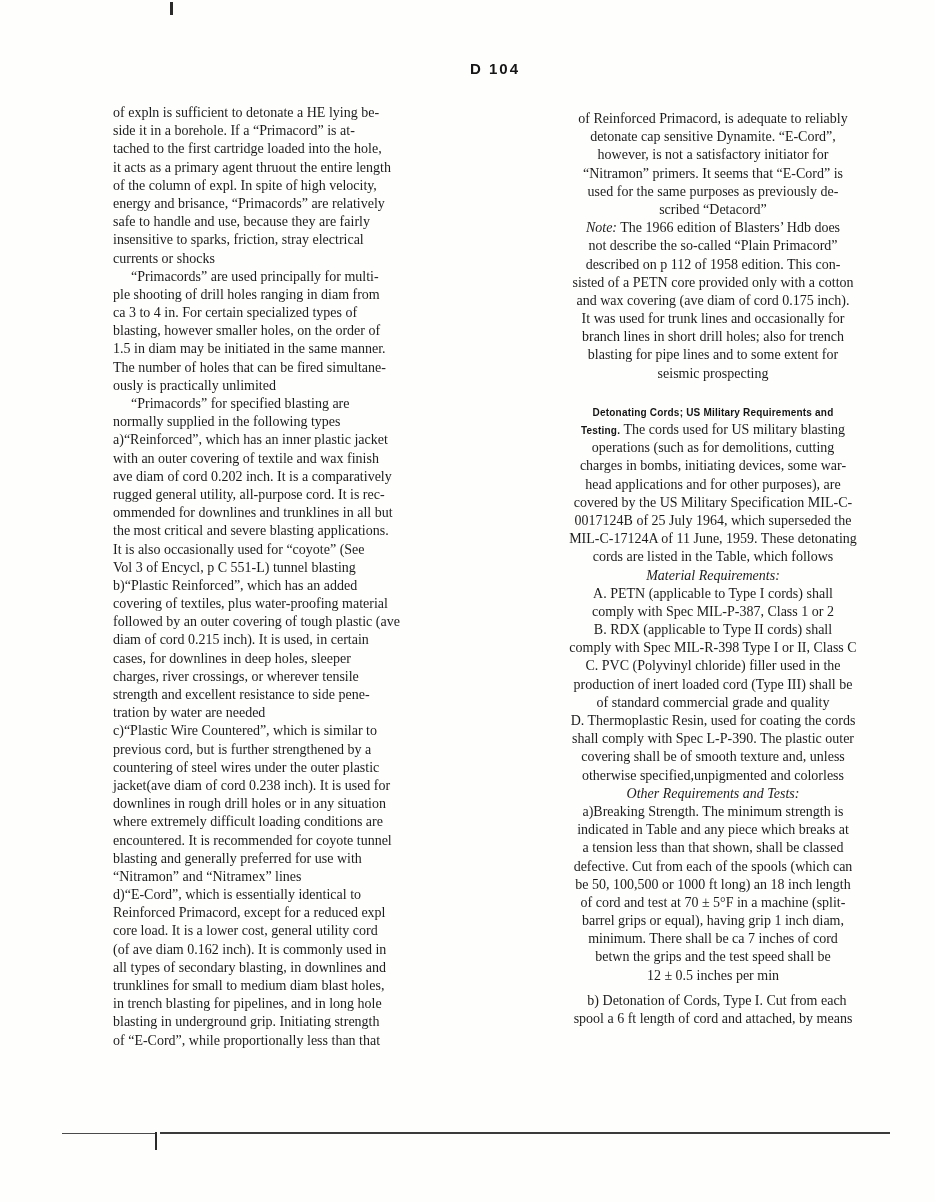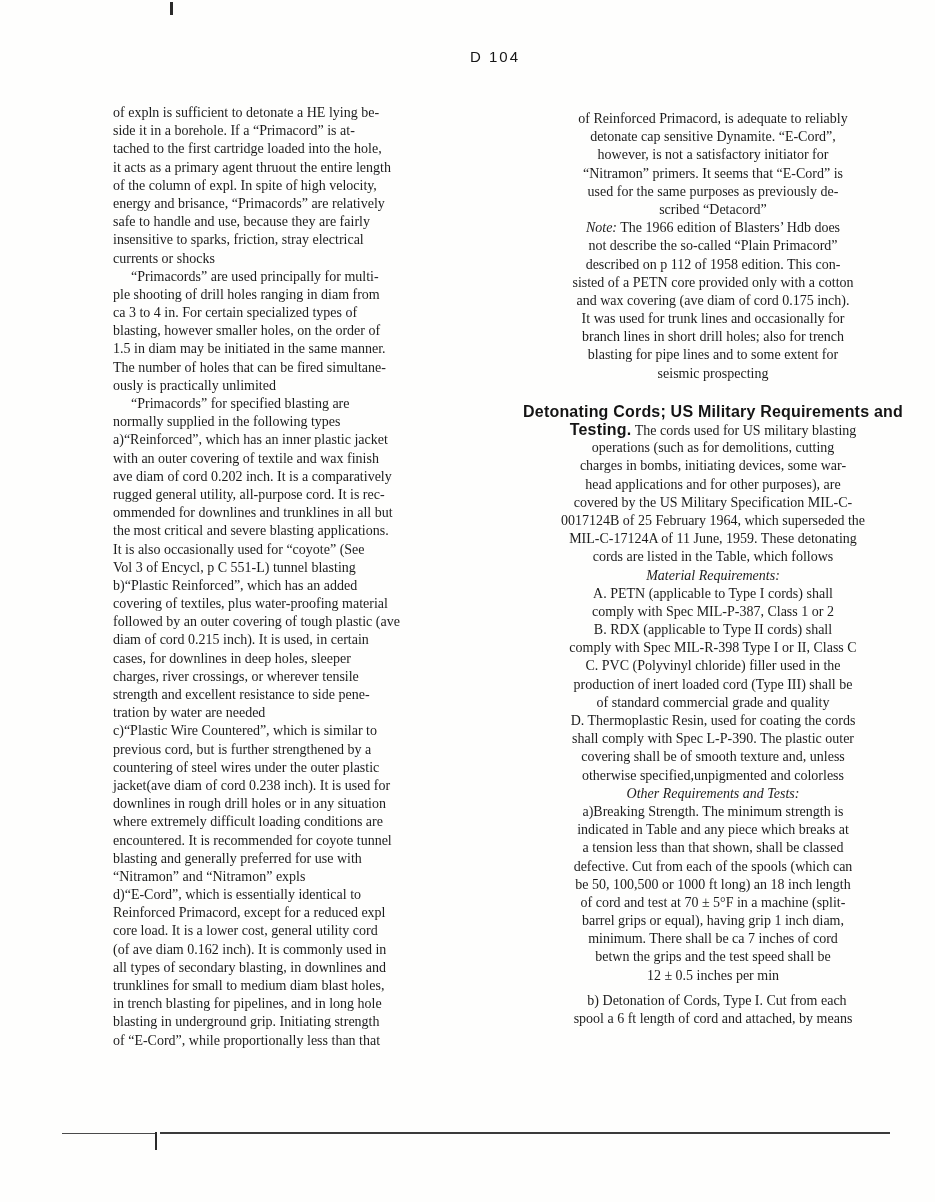"D 104" .page-header { font-weight: 400 -> 700; top: 48px -> 60px }
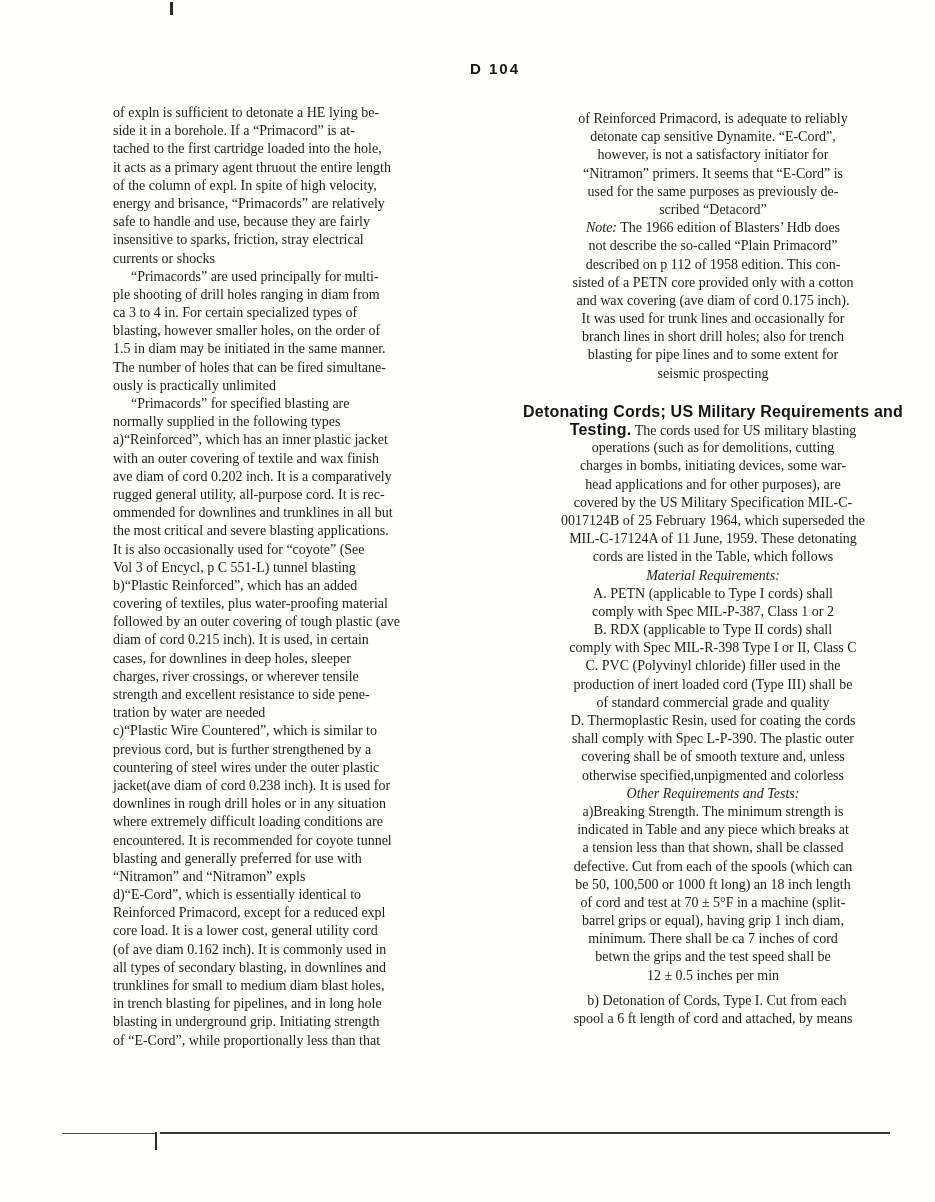"Detonating Cords; US Military" .st-heading { font-size: 16px -> 10px }
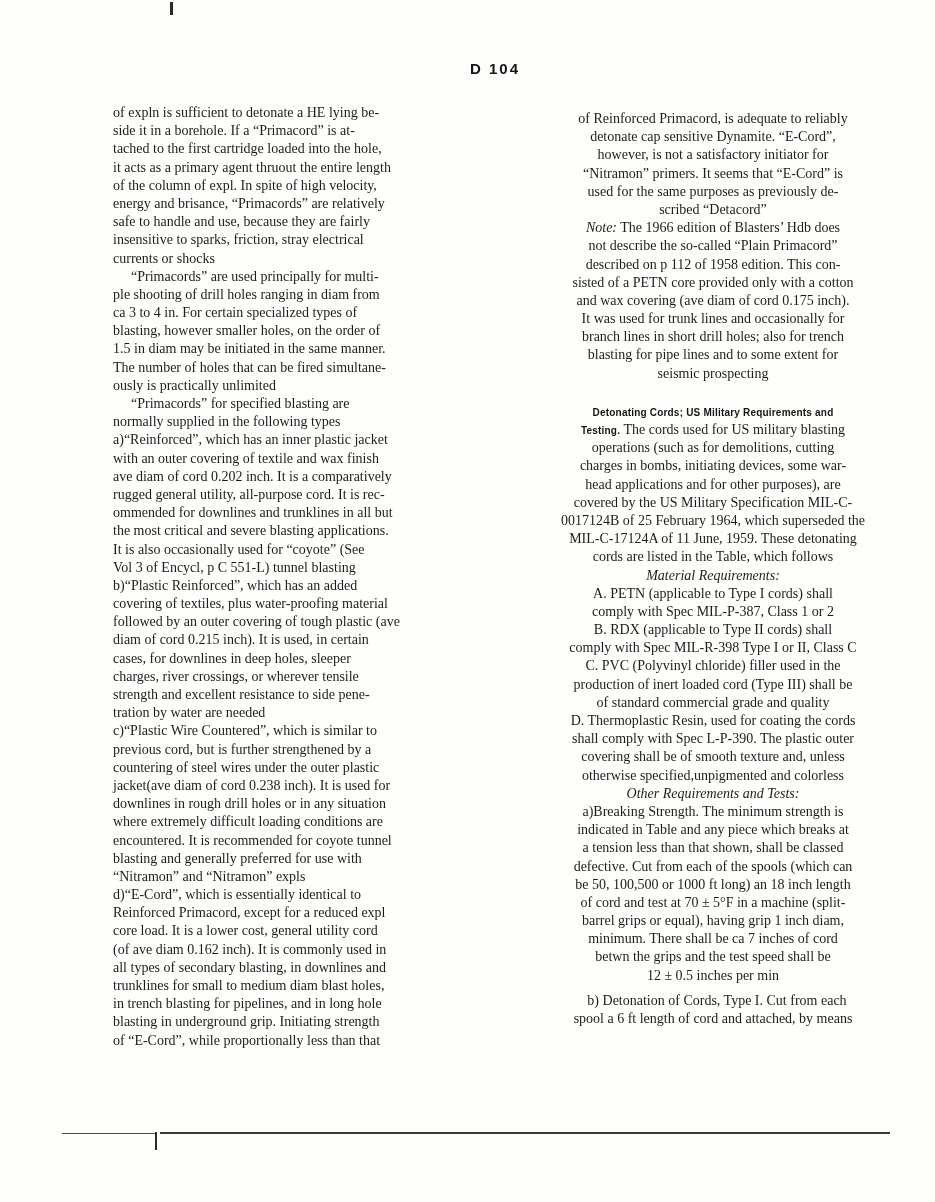"0017124B of 25 February 1964," span { text: February -> July }
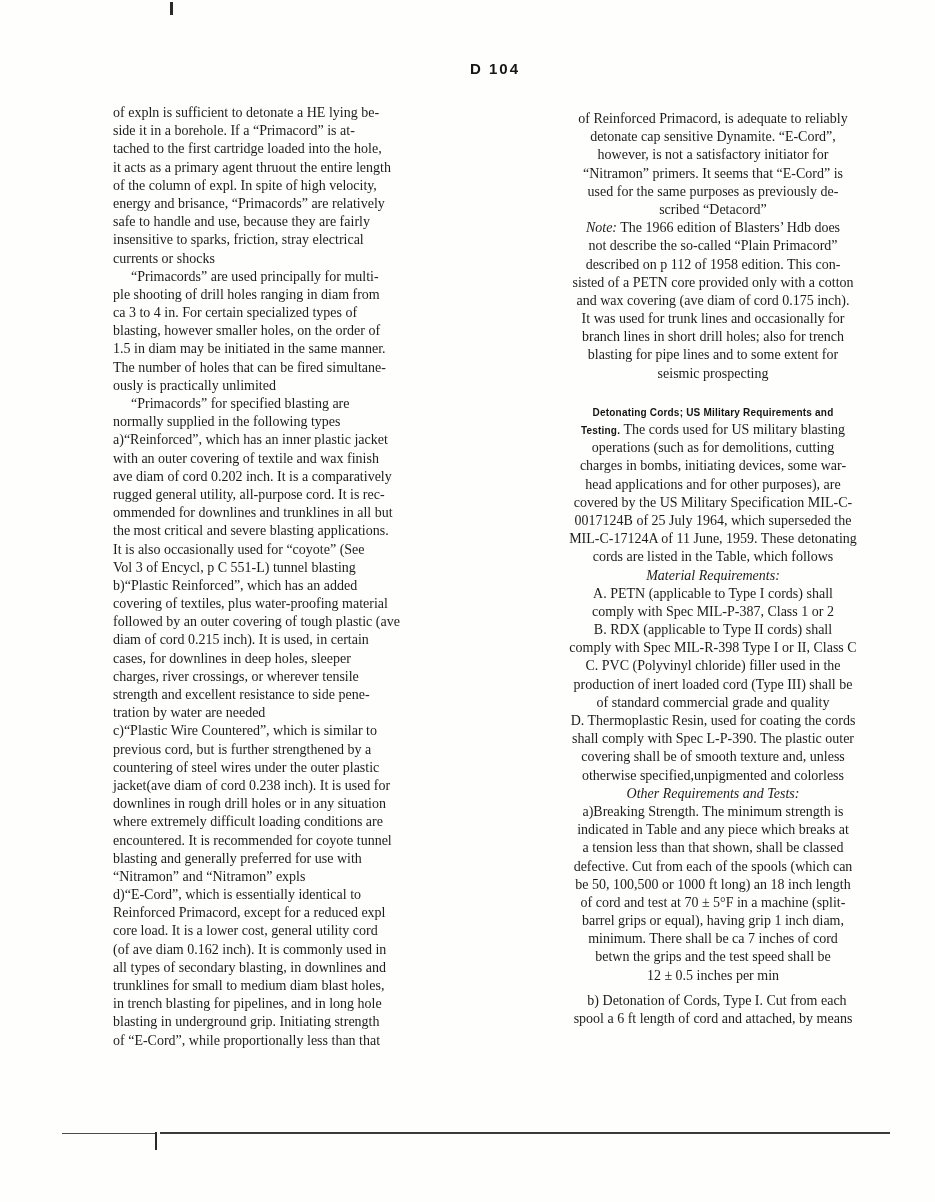"“Nitramon” and “Nitramon” expls" span { text: Nitramon” expls -> Nitramex” lines }
